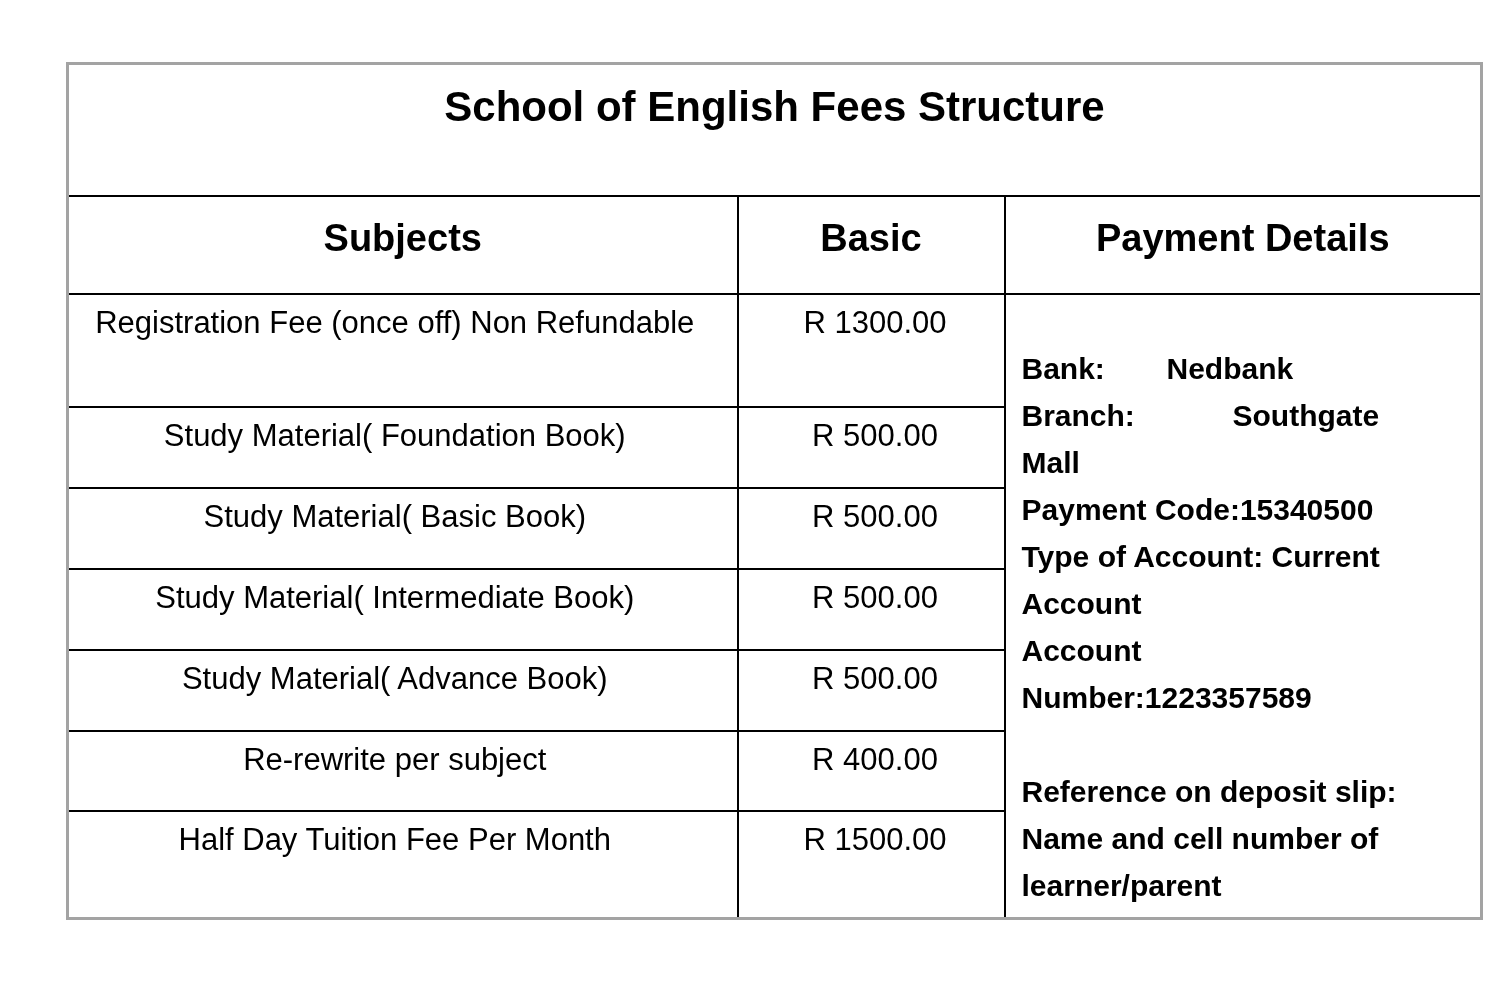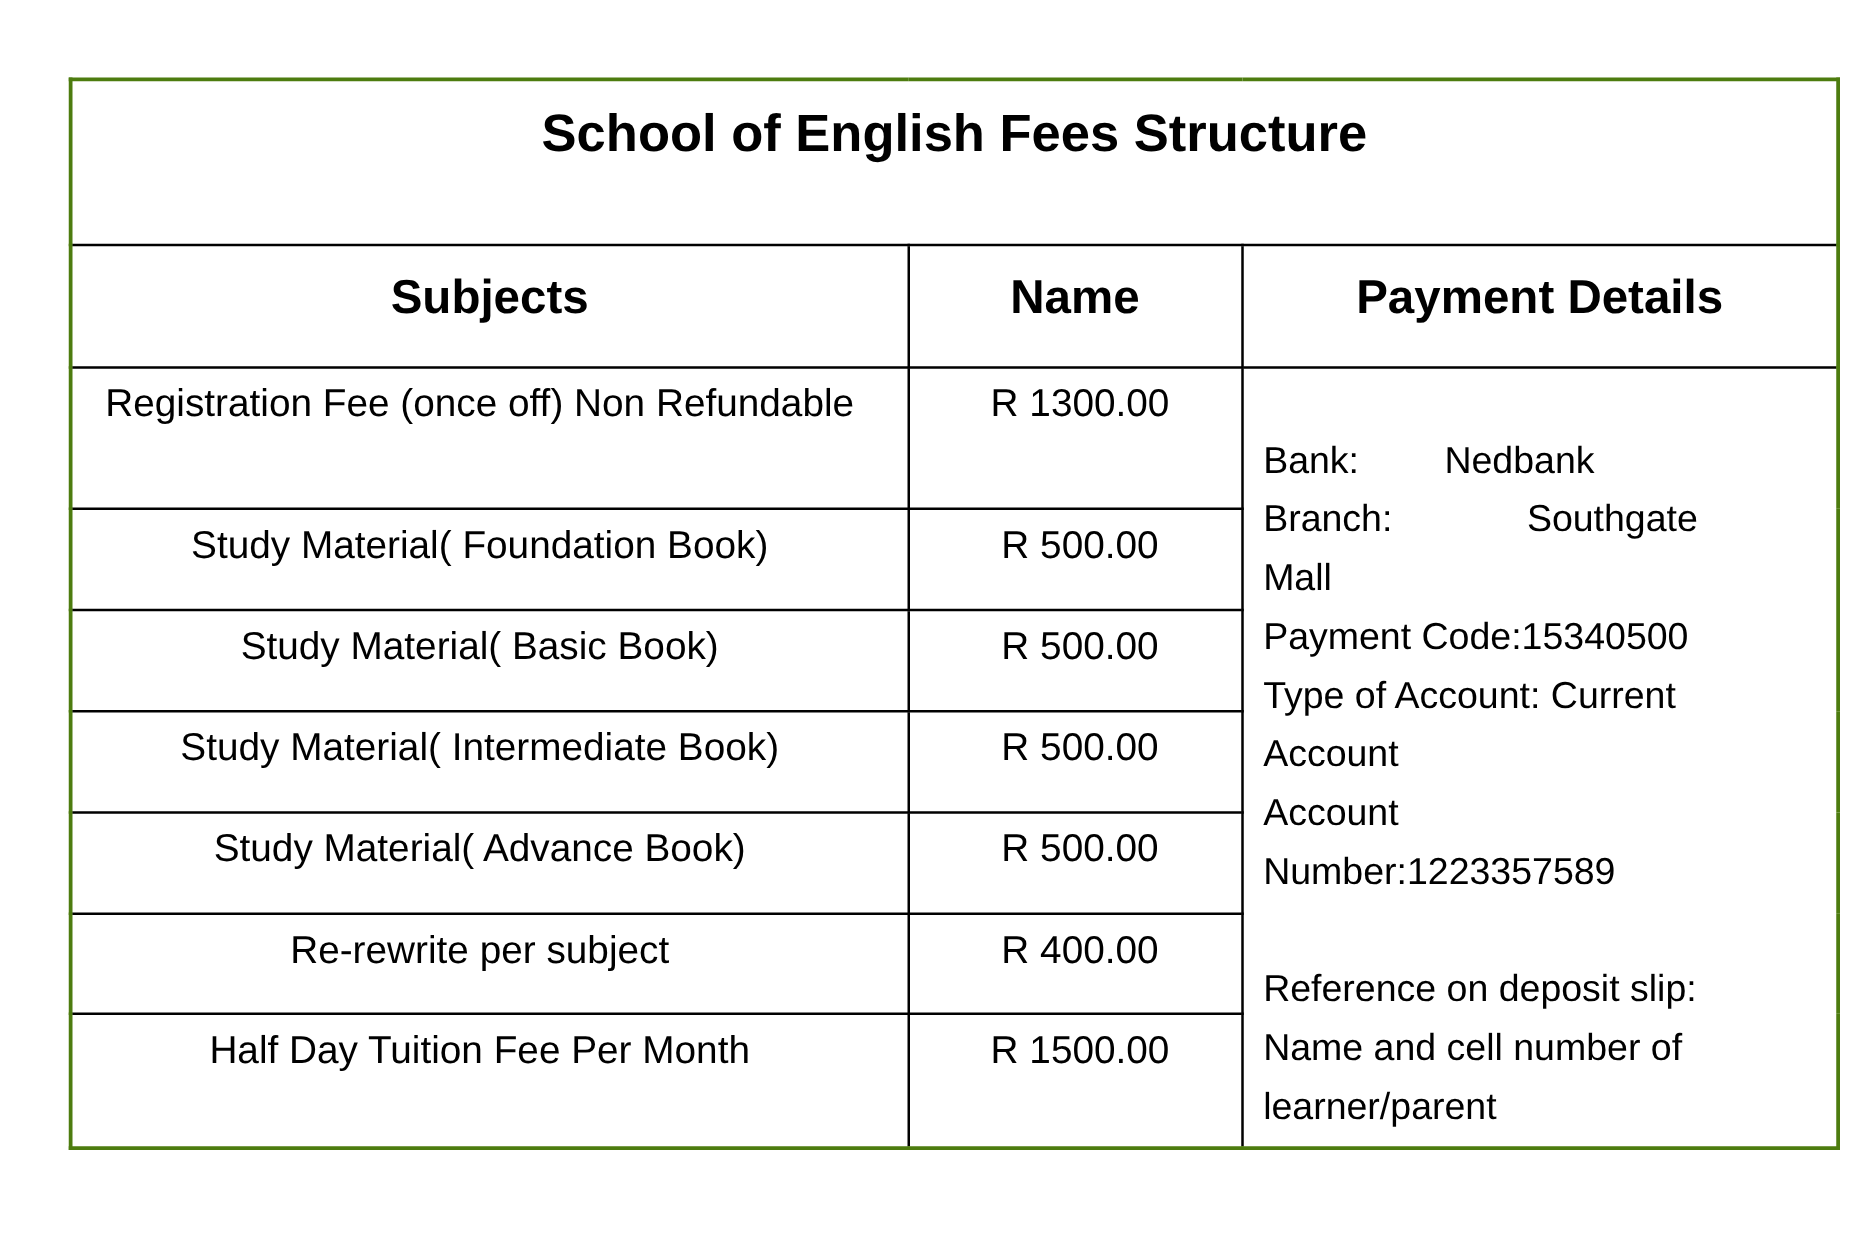"School of English Fees Structure" table.fees { border: 3px solid #4d7c0f -> 3px solid #a3a3a3; left: 55px -> 66px }
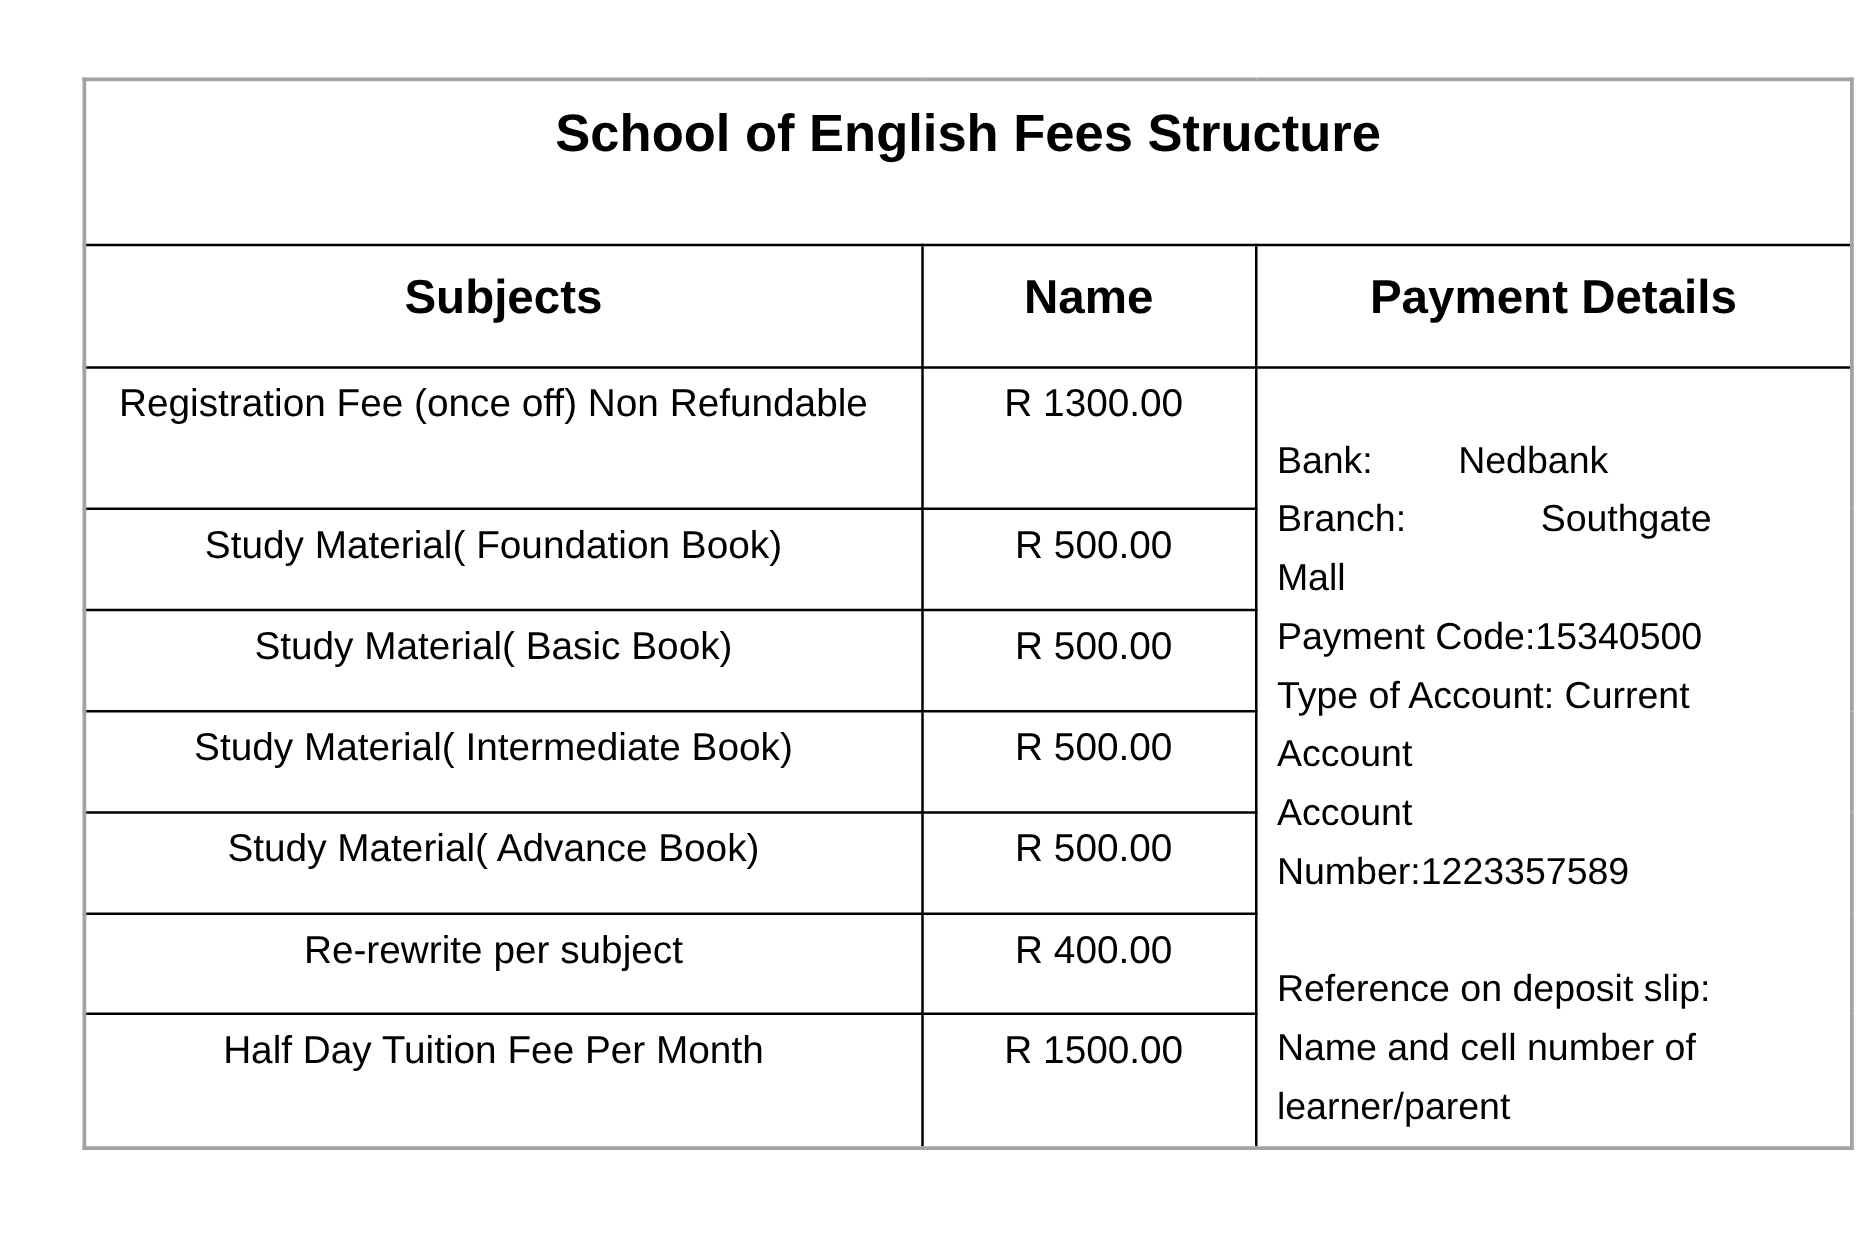"Name" th.col-header { text: Name -> Basic }
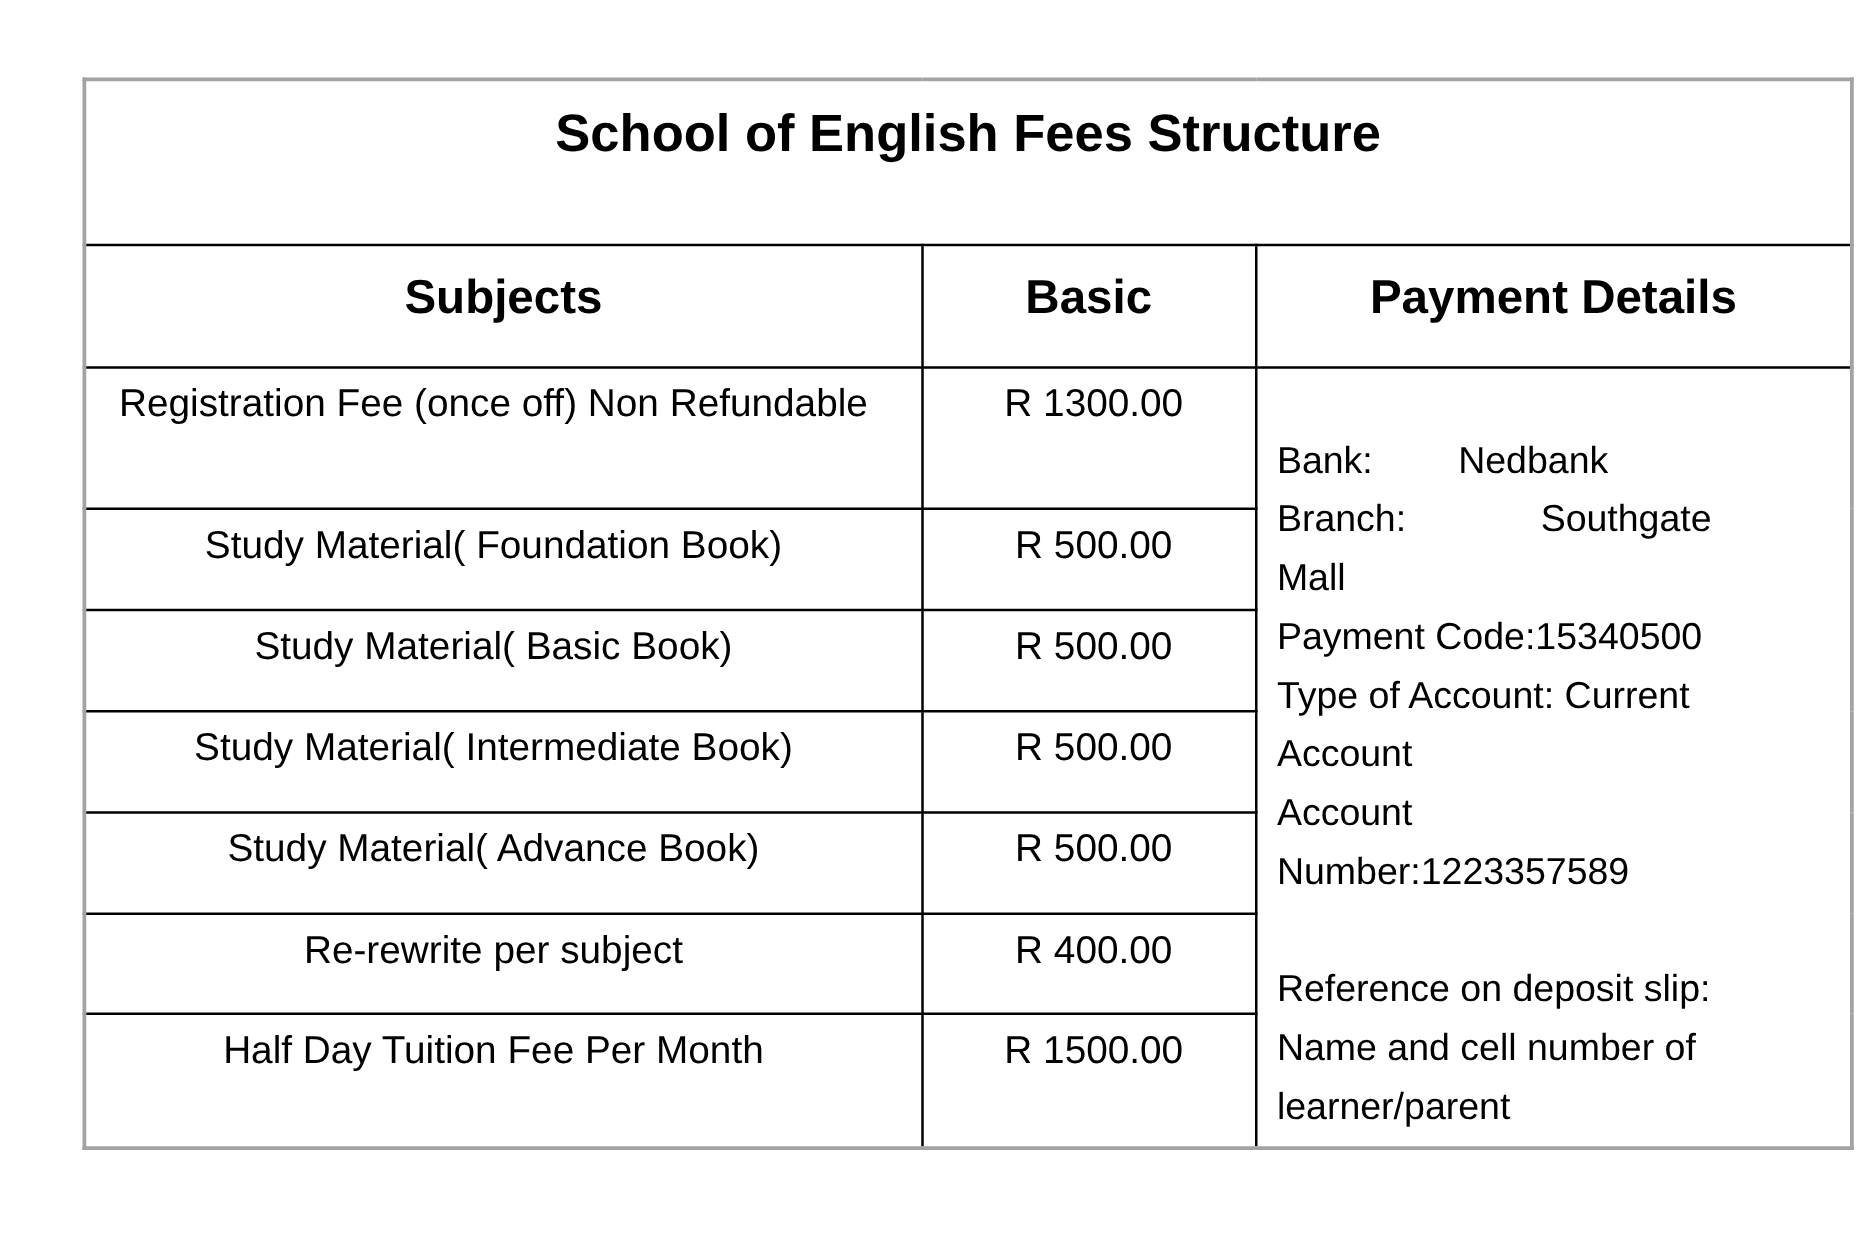"Bank: Nedbank" td.payment-cell { font-weight: normal -> bold }
